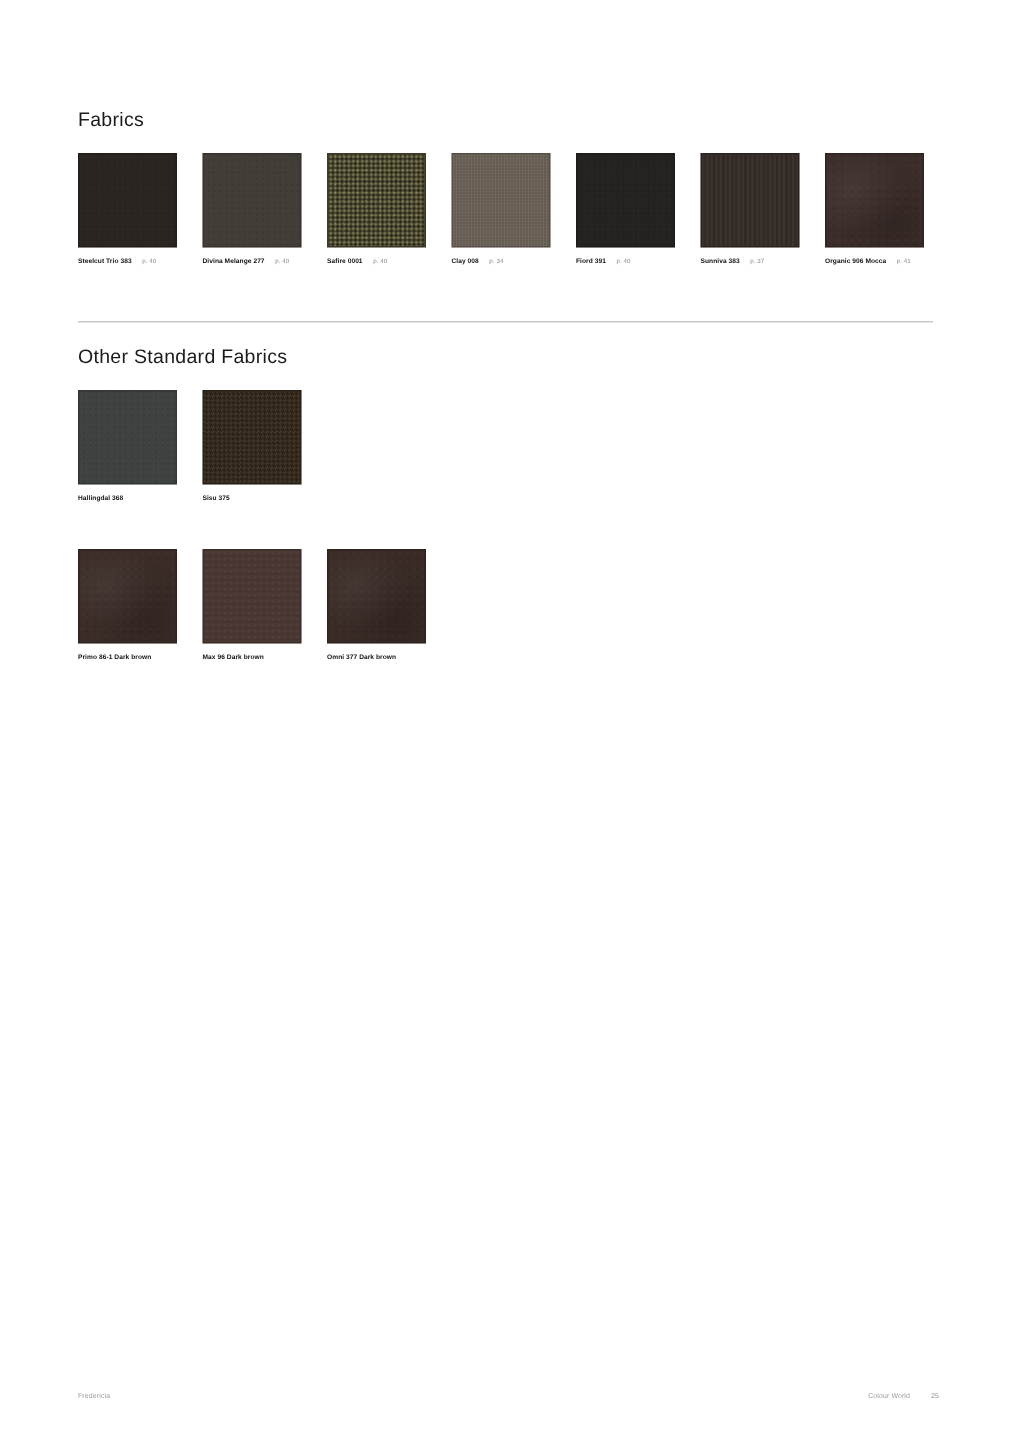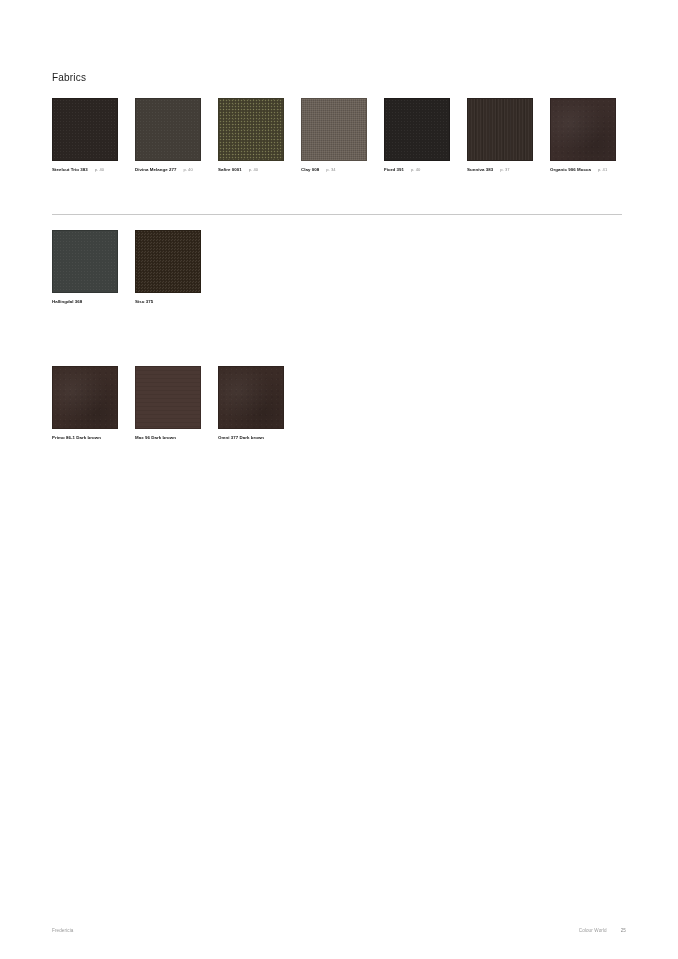"Fabrics" .section-title { font-size: 10px -> 13px }
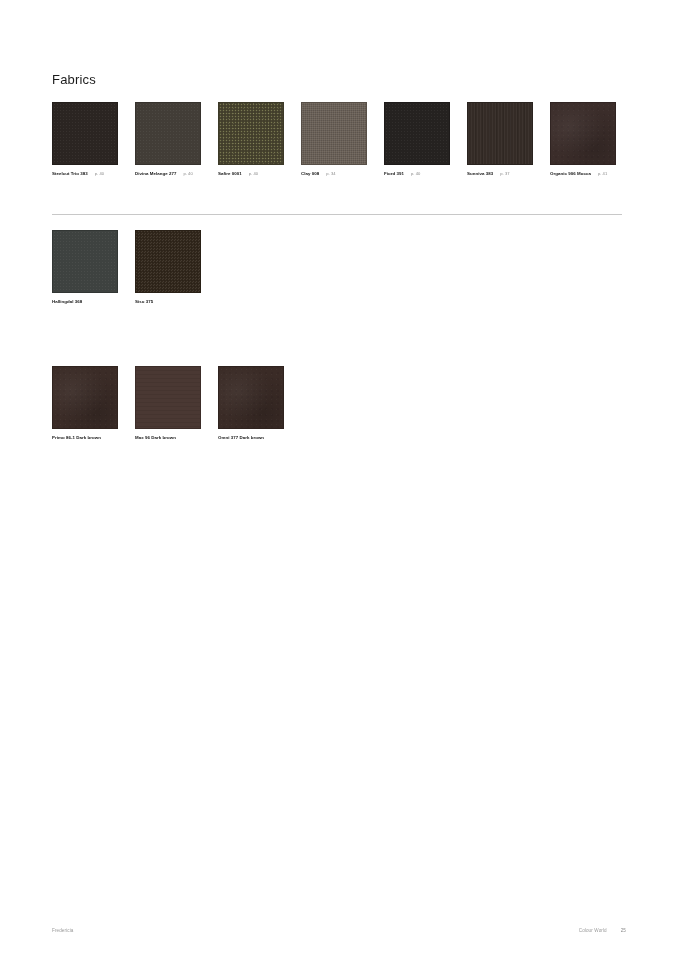"Other Standard Fabrics" h2.section-title { html: none -> <h2>Other Standard Fabrics</h2> }
